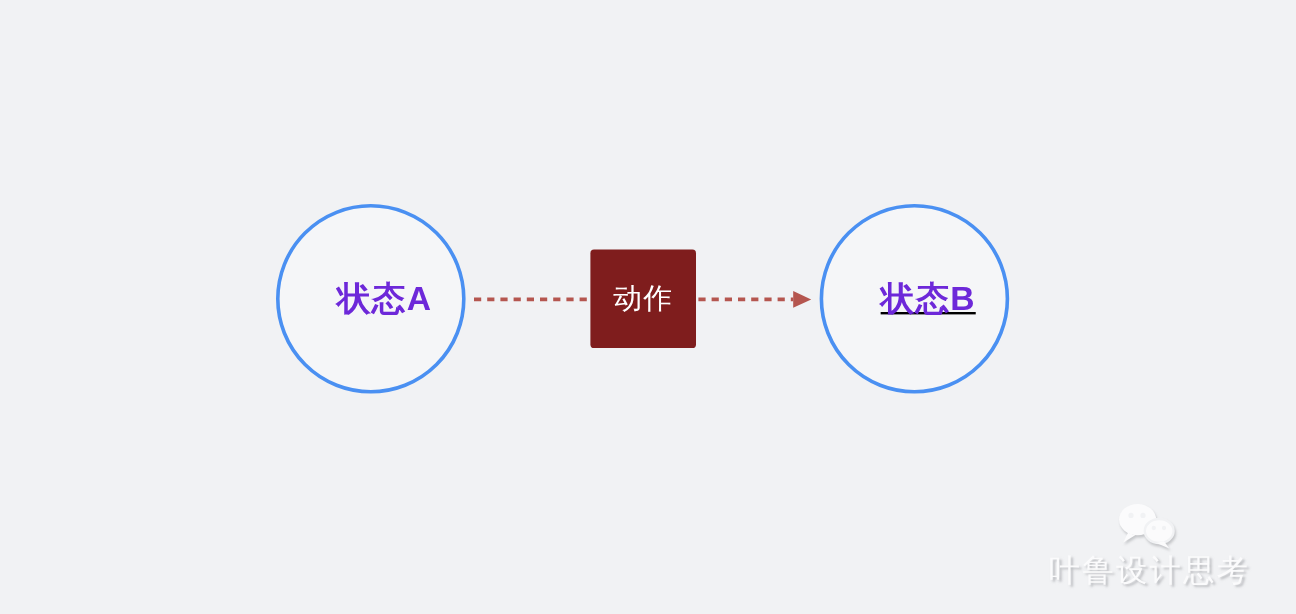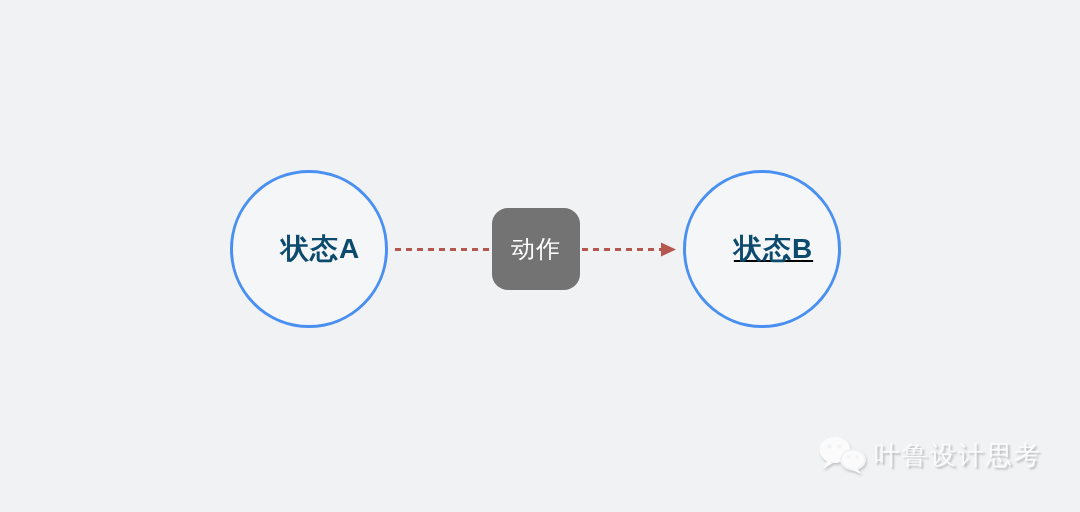"状态A" .node.circle .node-label { color: #0c4a6e -> #6d28d9 }
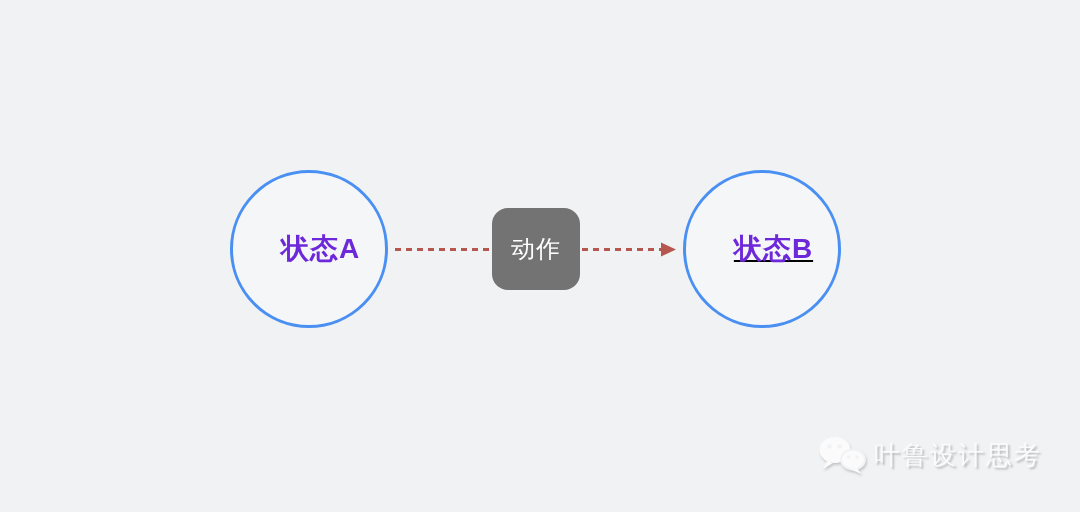"动作" #node-action { background: #737373 -> #7f1d1d; border-radius: 16px -> 3px }
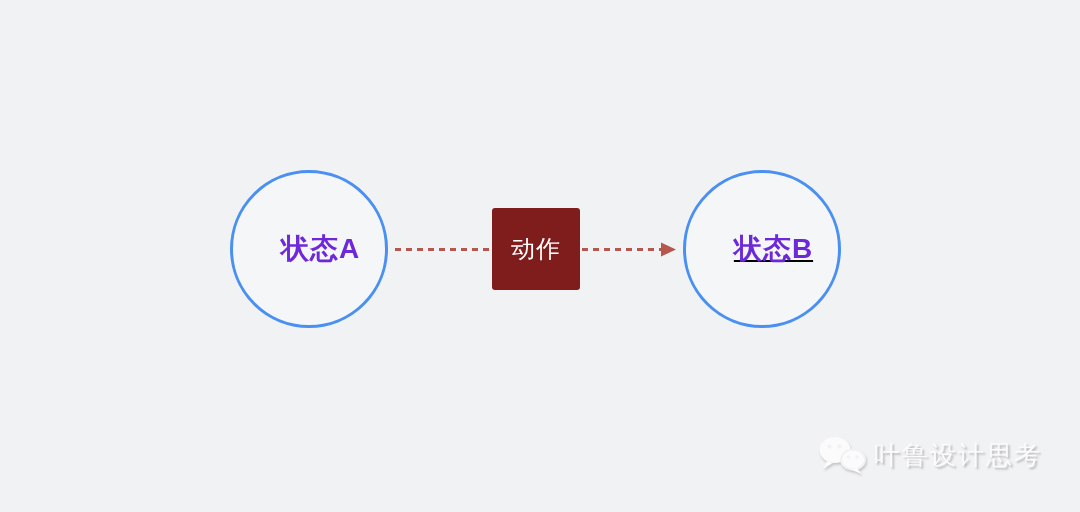"叶鲁设计思考" .watermark { bottom: 37px -> 19px; flex-direction: none -> column }
